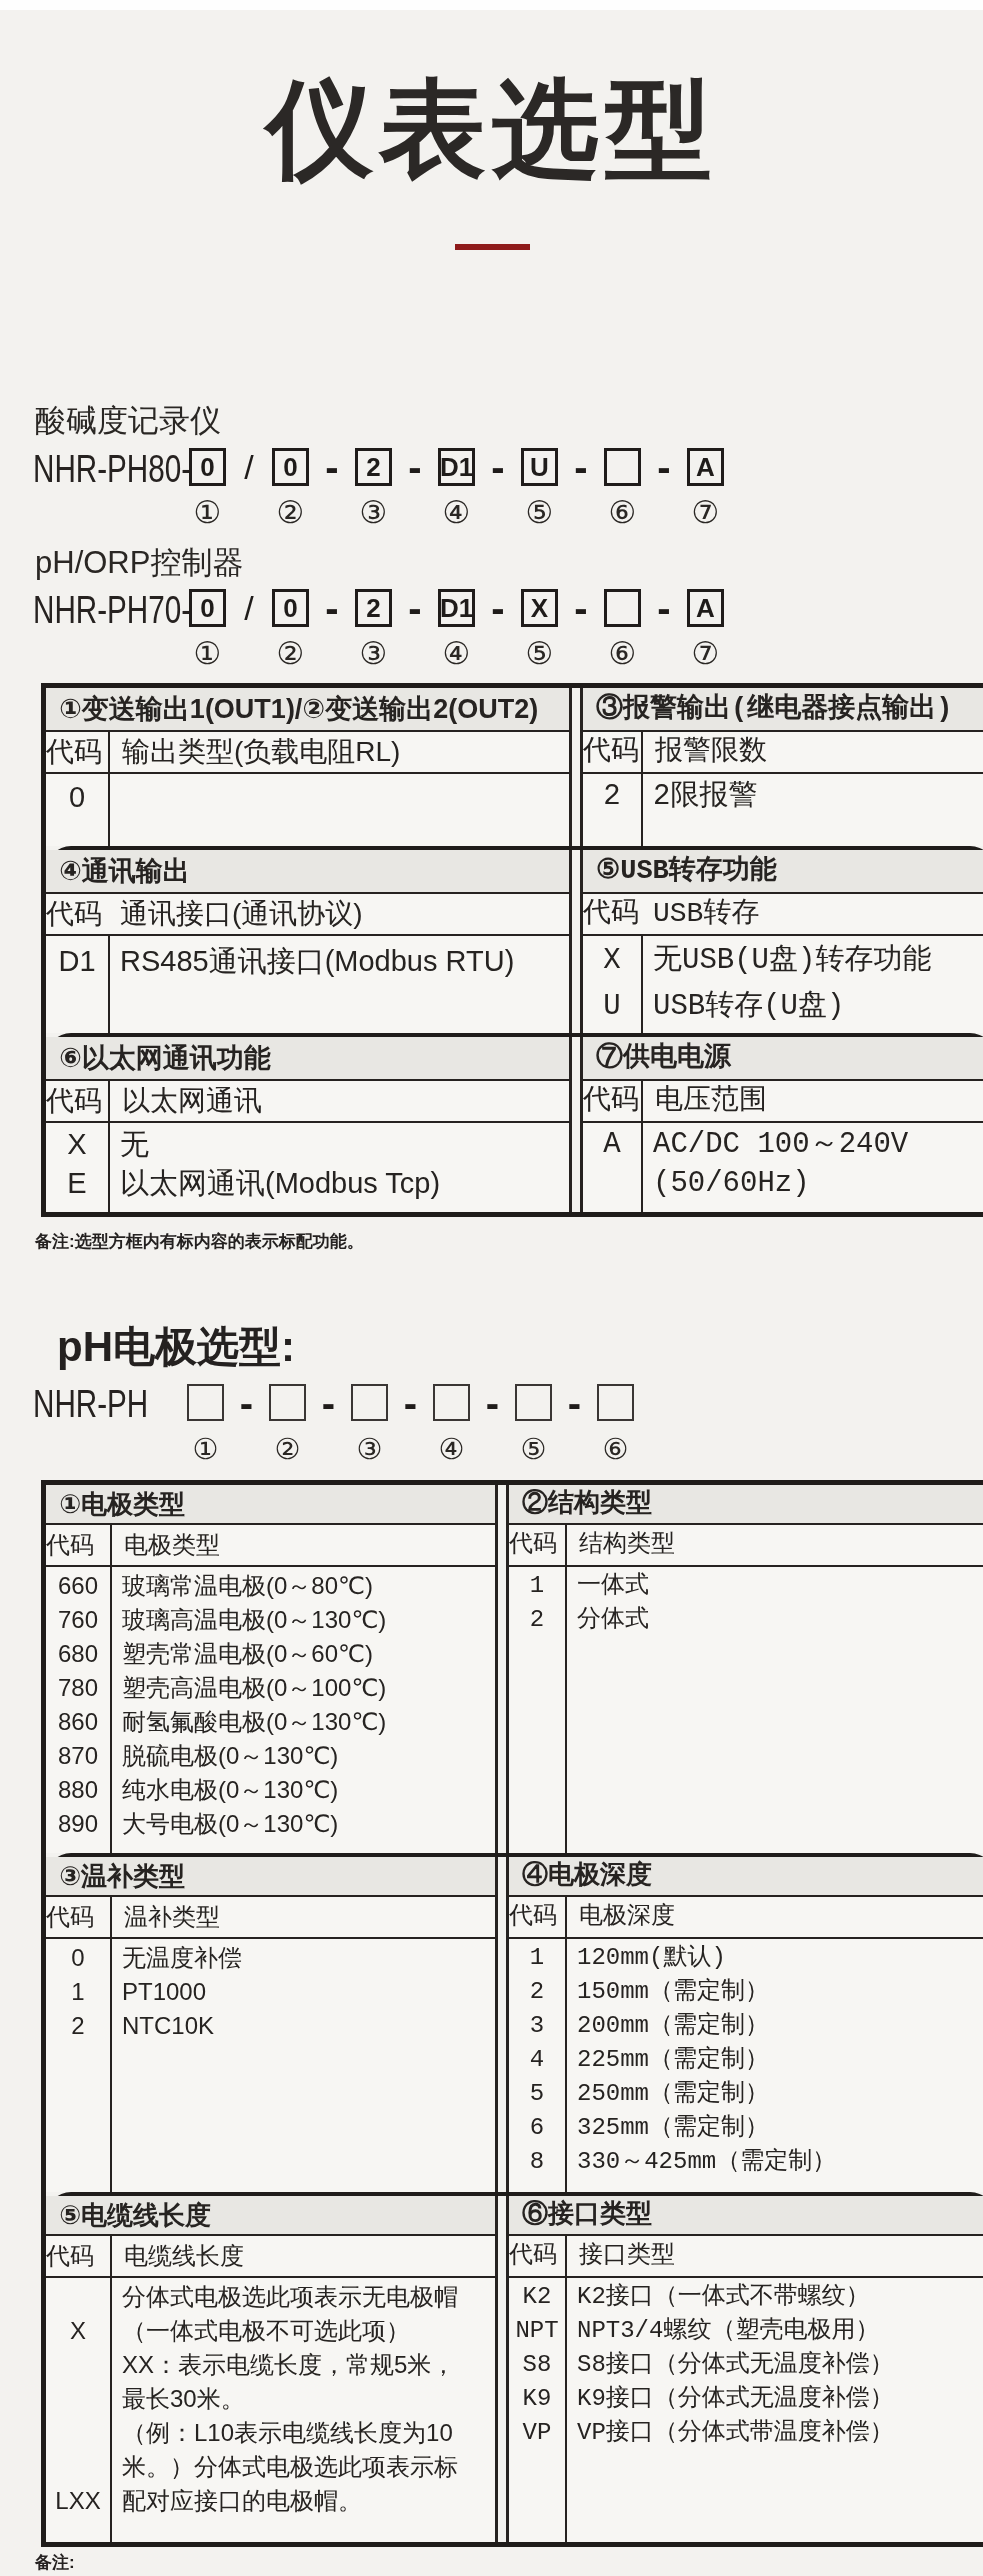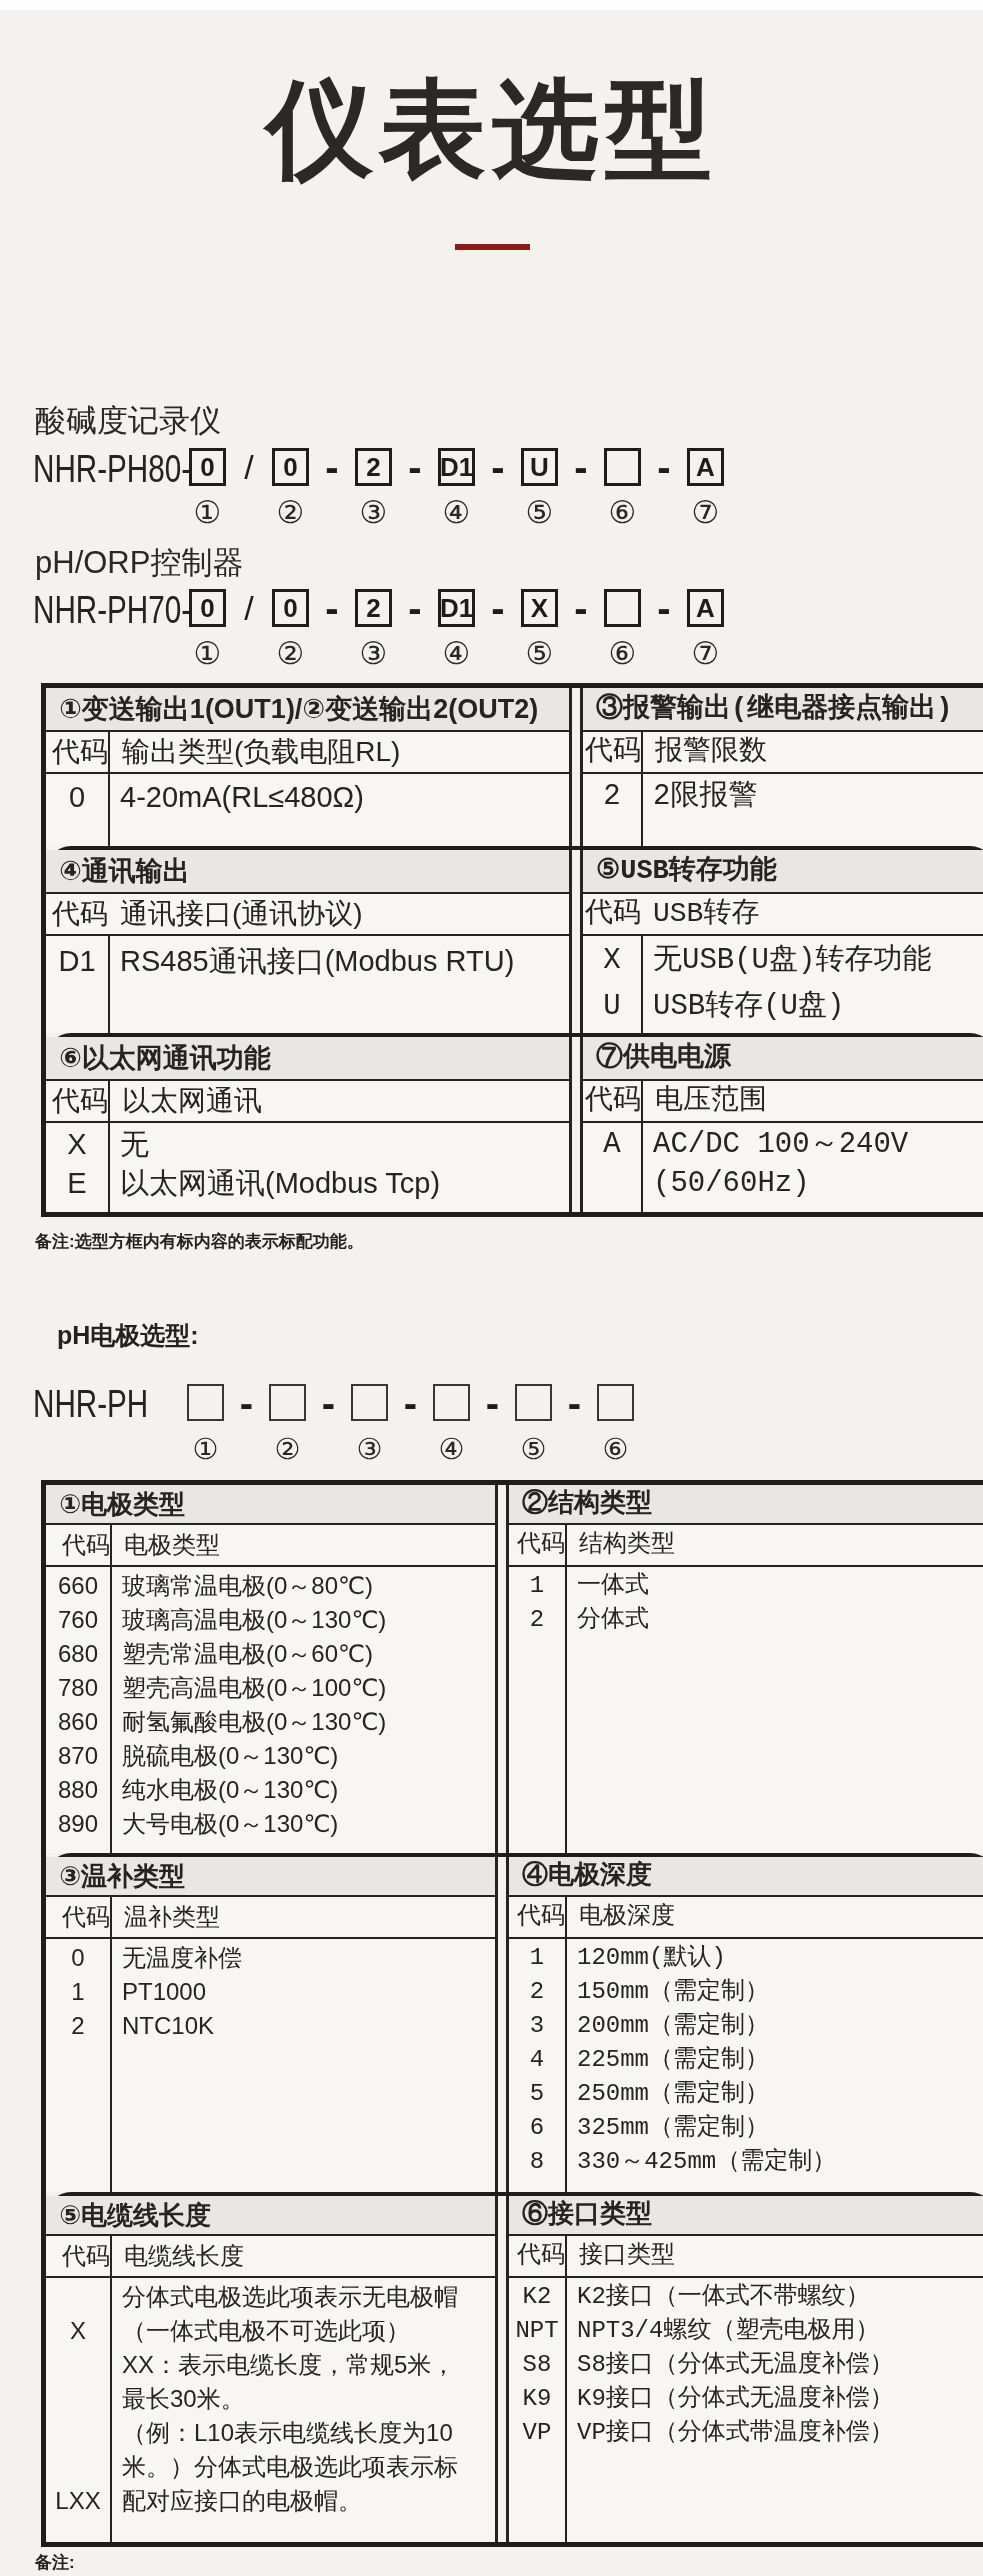"代码" .code-h { text-align: right -> left }
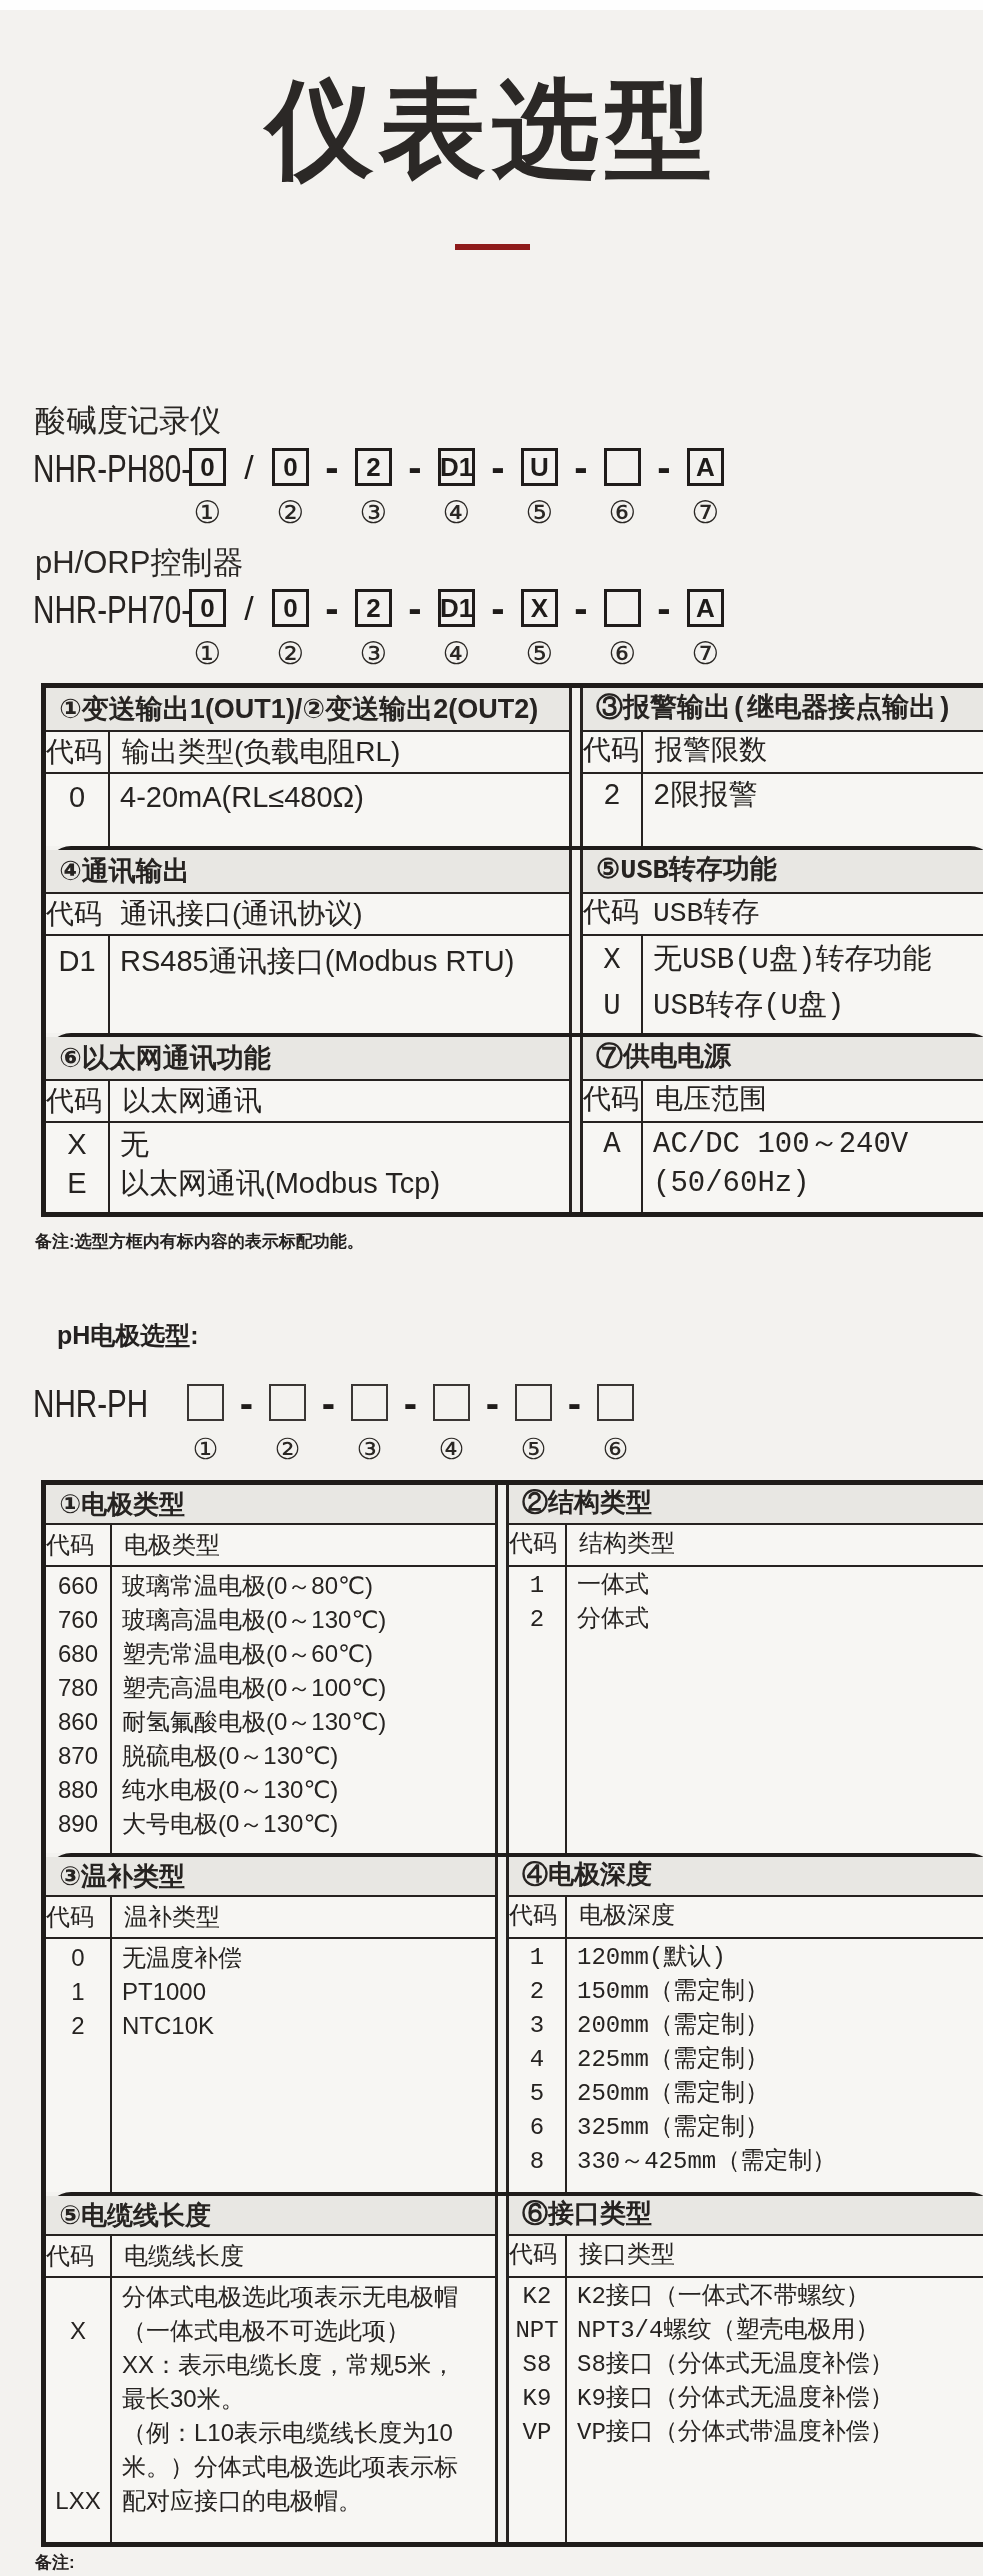"4-20mA(RL≤480Ω)" span.ddesc { html: <span>4-20mA(RL≤480Ω)</span> -> none }
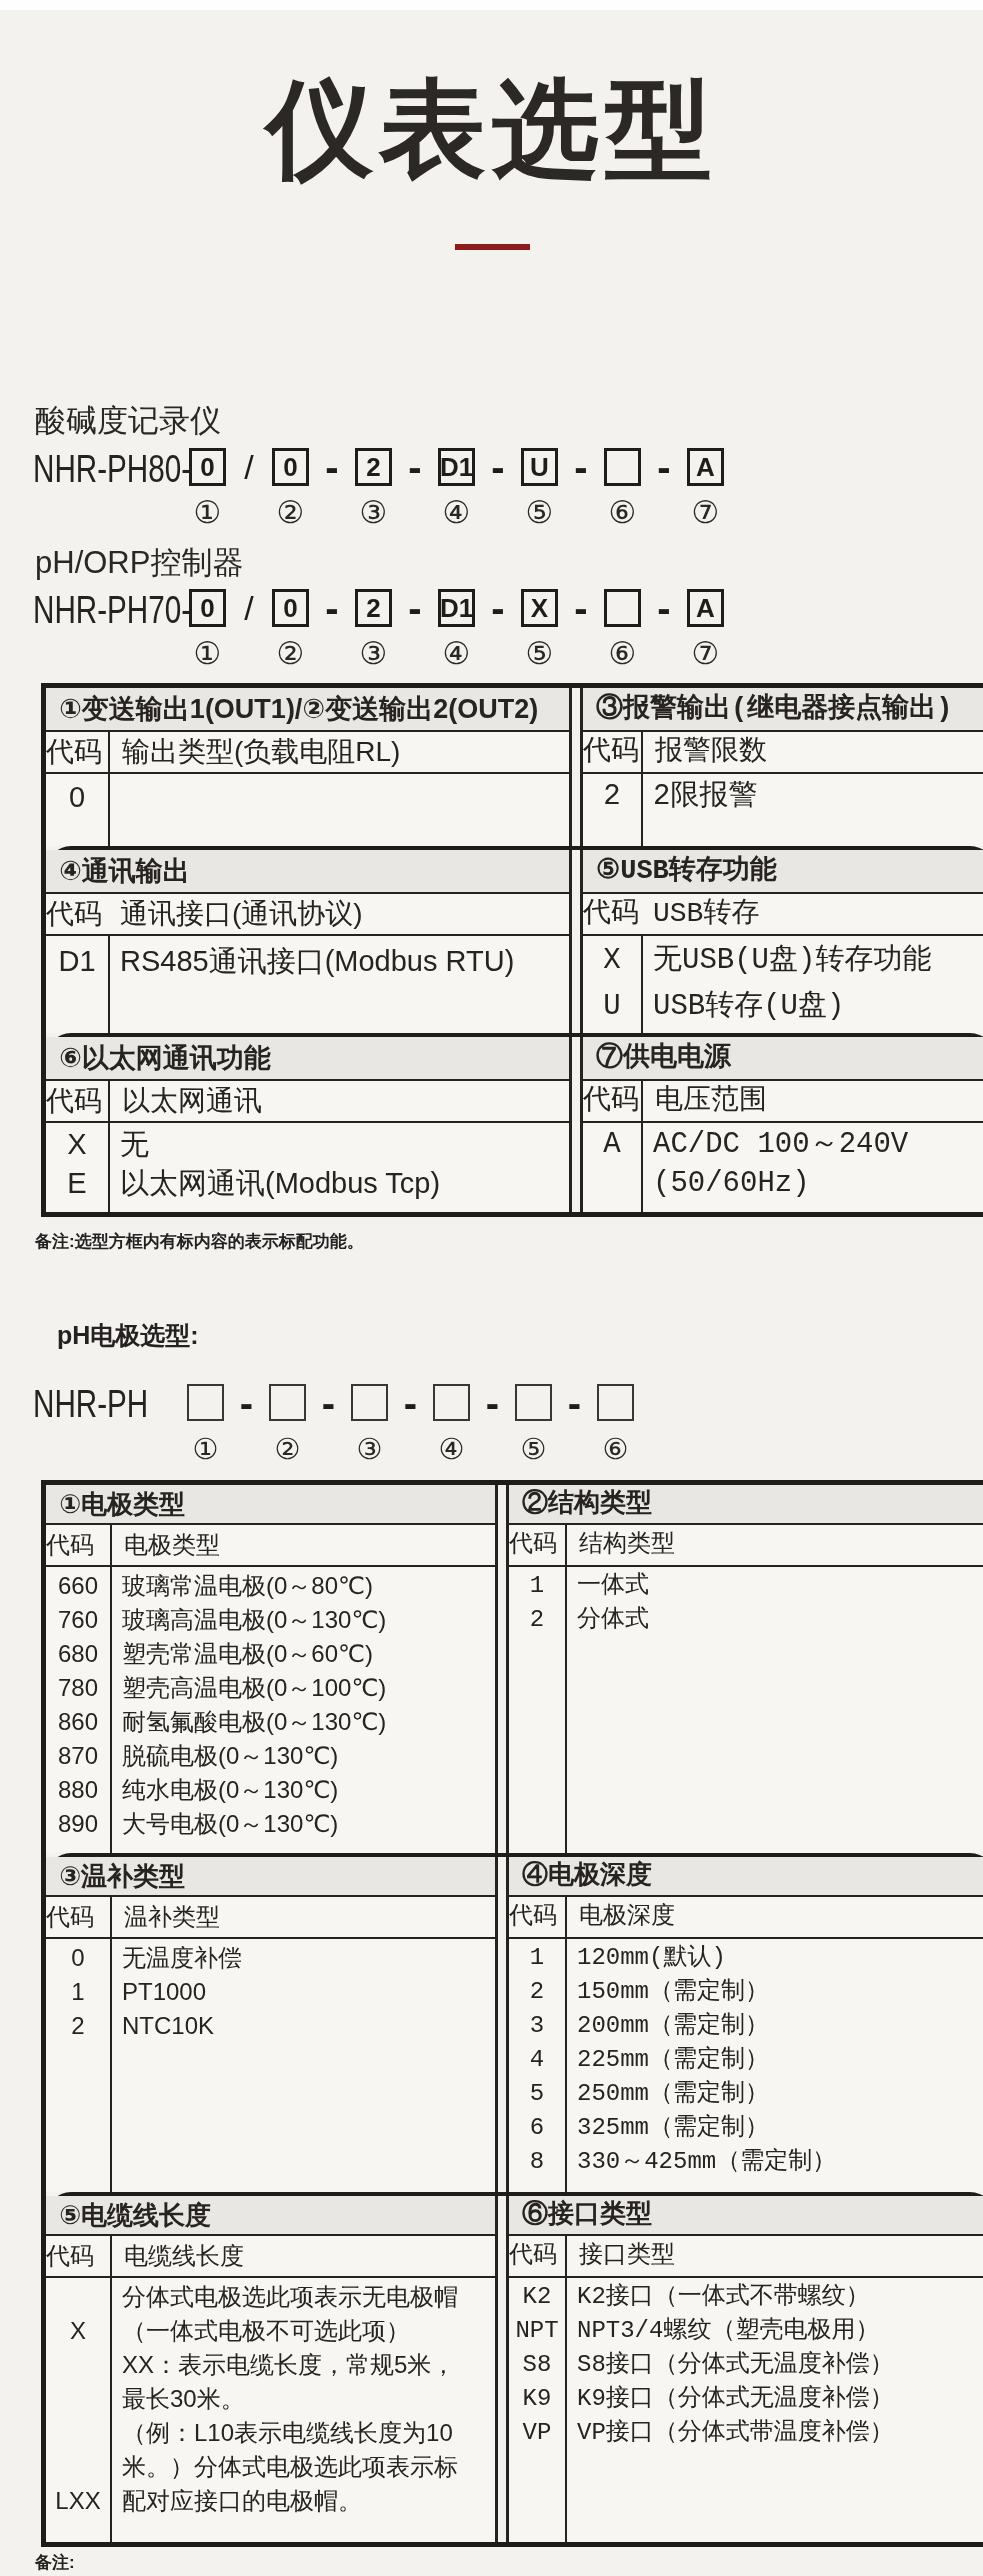"pH电极选型:" .el-heading { font-size: 25px -> 42px }
